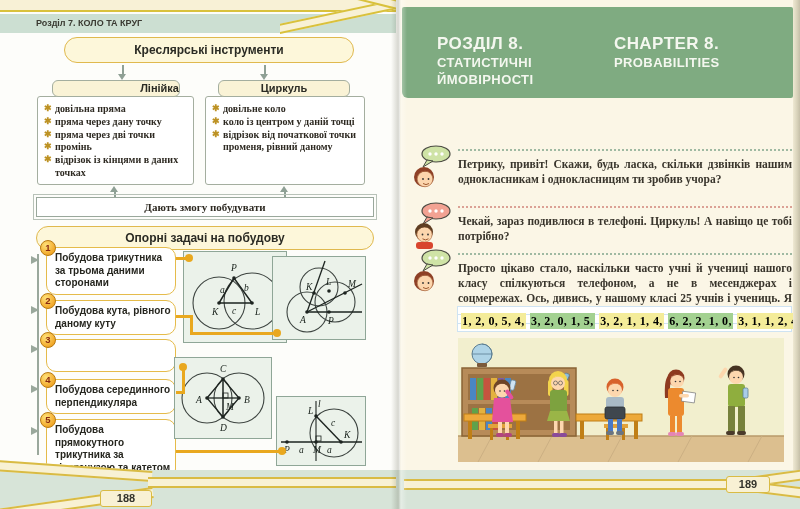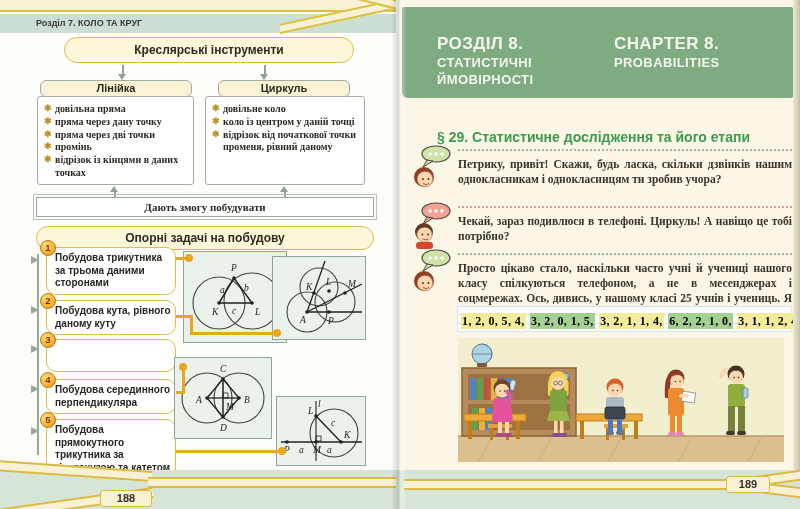"Лінійка" .hdr-ruler { left: 40px -> 52px; text-align: none -> right; width: 152px -> 128px }
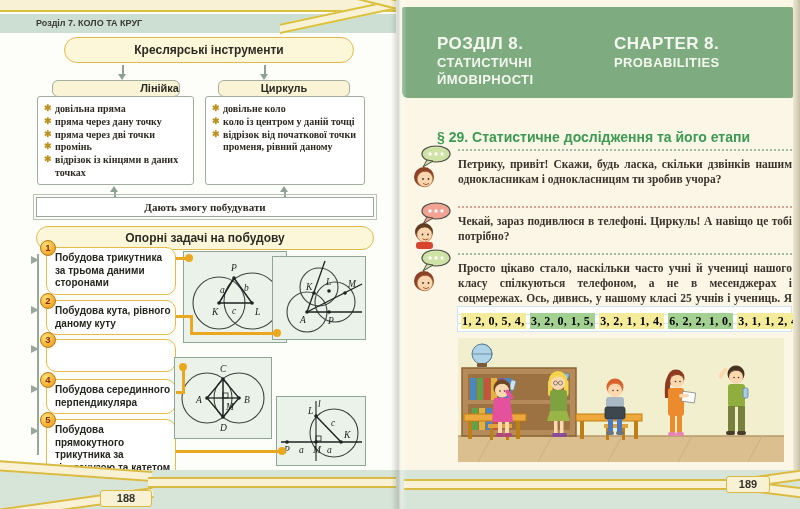"§ 29. Статистичне дослідження та" div.section-heading { html: <div>§ 29. Статистичне дослідження та його етапи</div> -> none }
